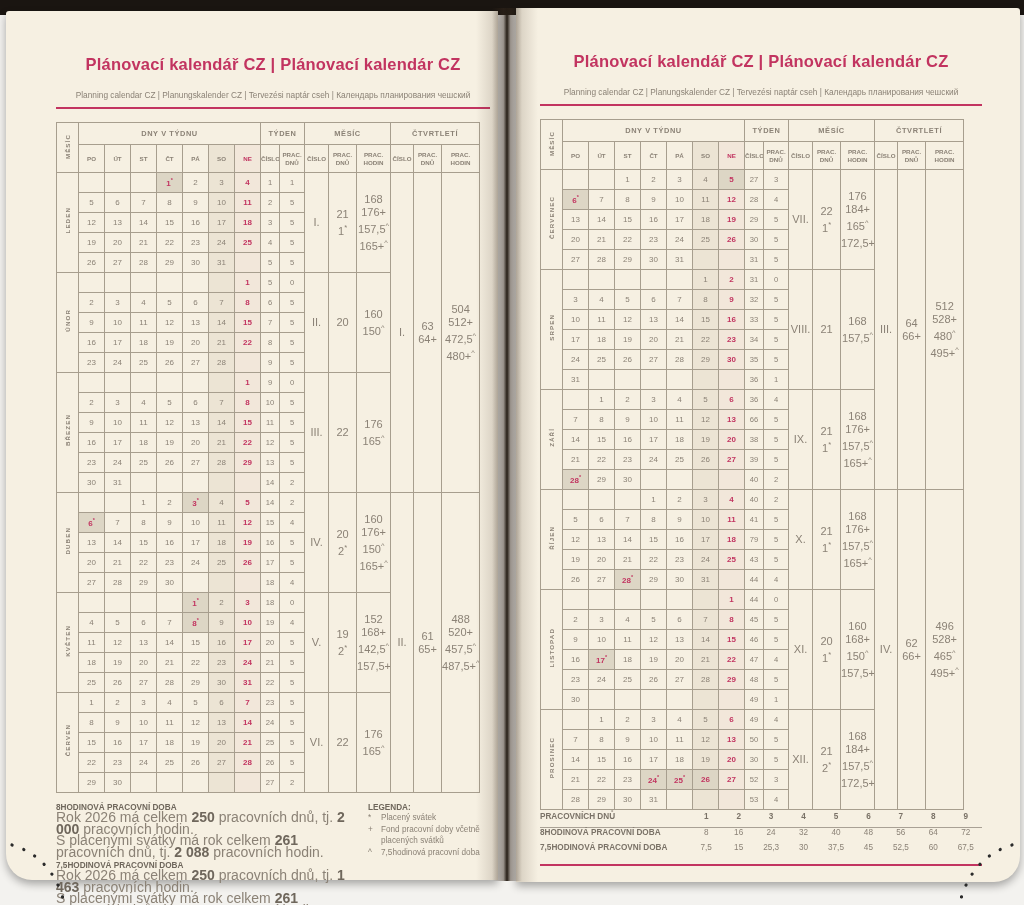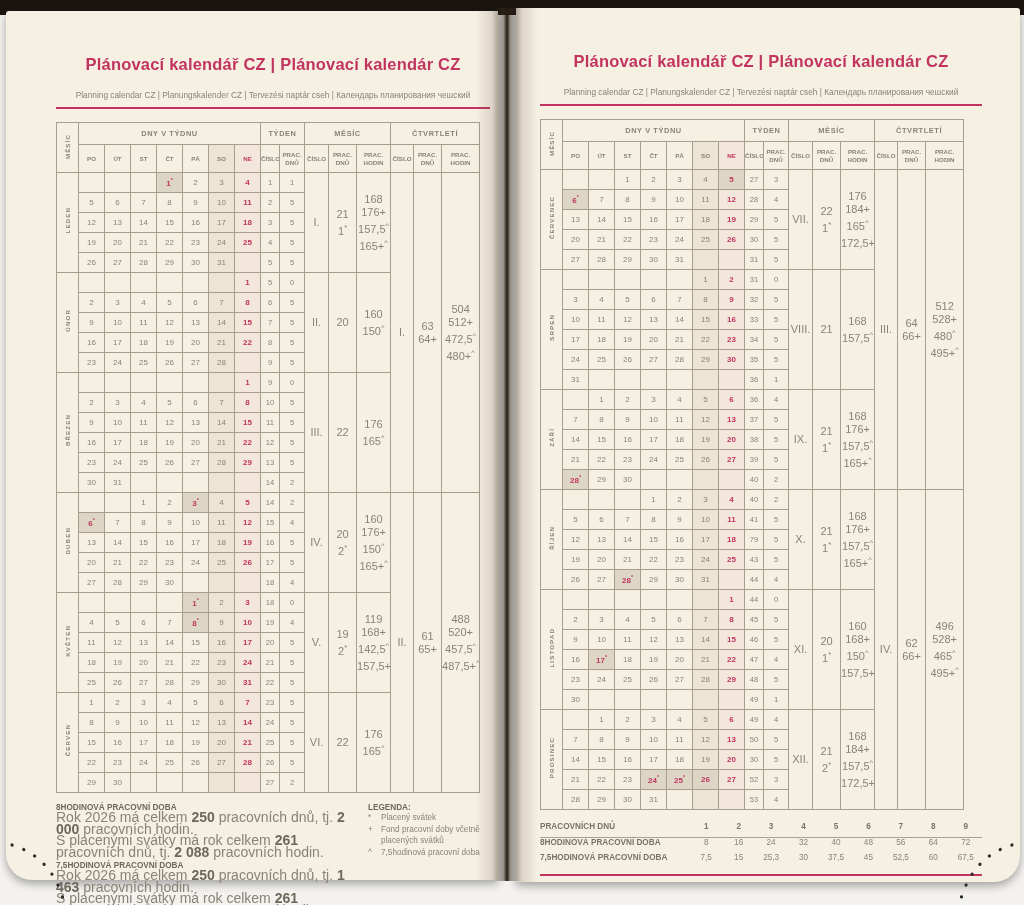"37" td.wk { text: 37 -> 66 }
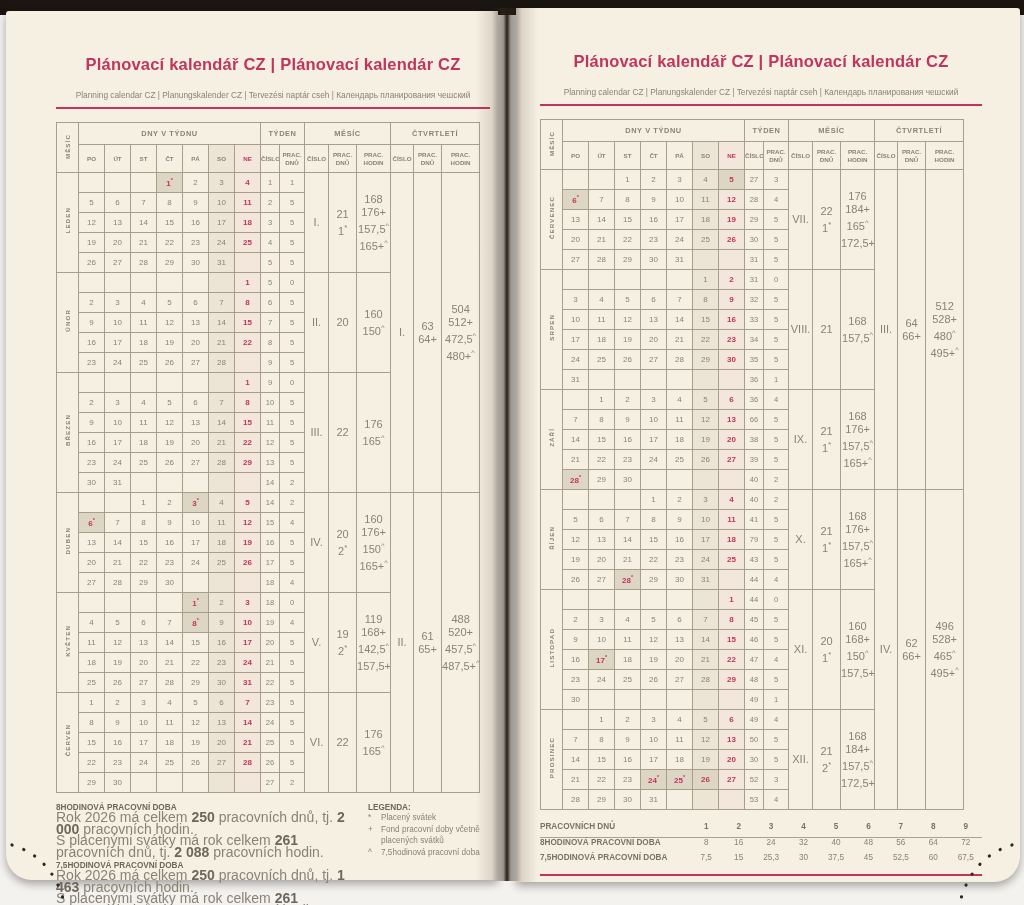"119" div { text: 119 -> 152 }
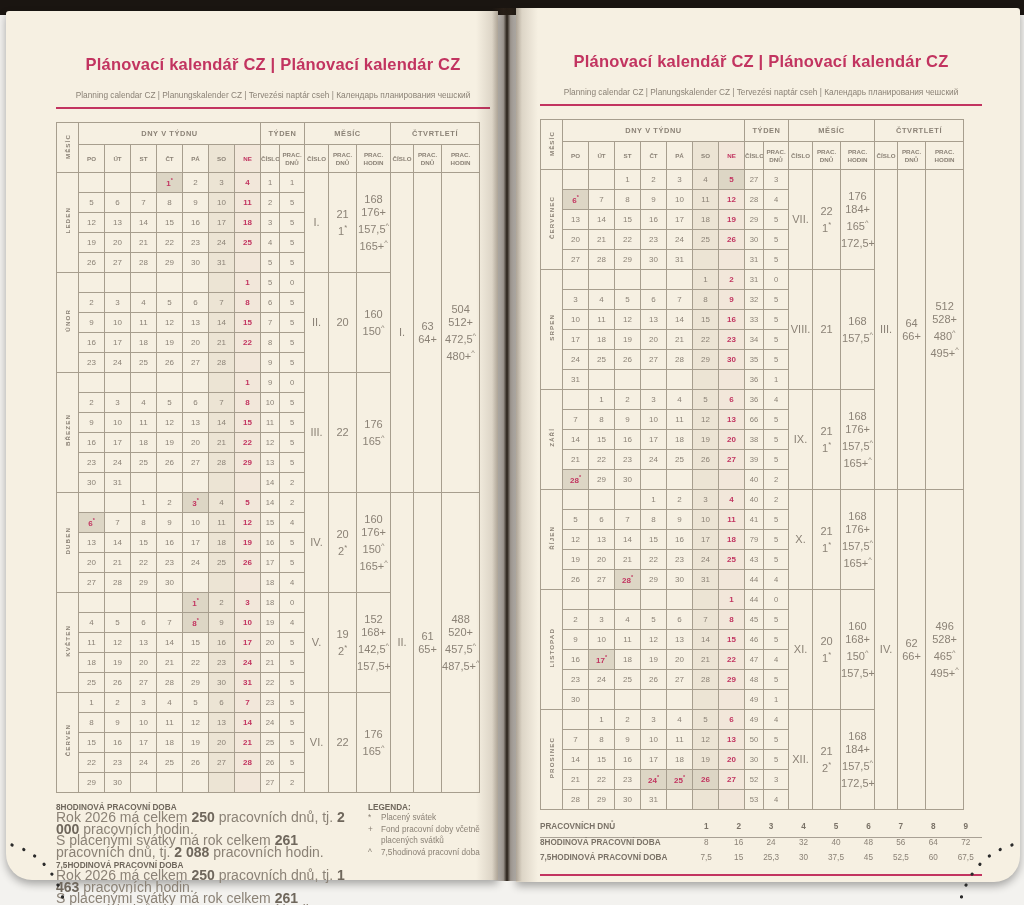"PRACOVNÍCH DNŮ" .fr { margin-top: 12px -> 2px }
